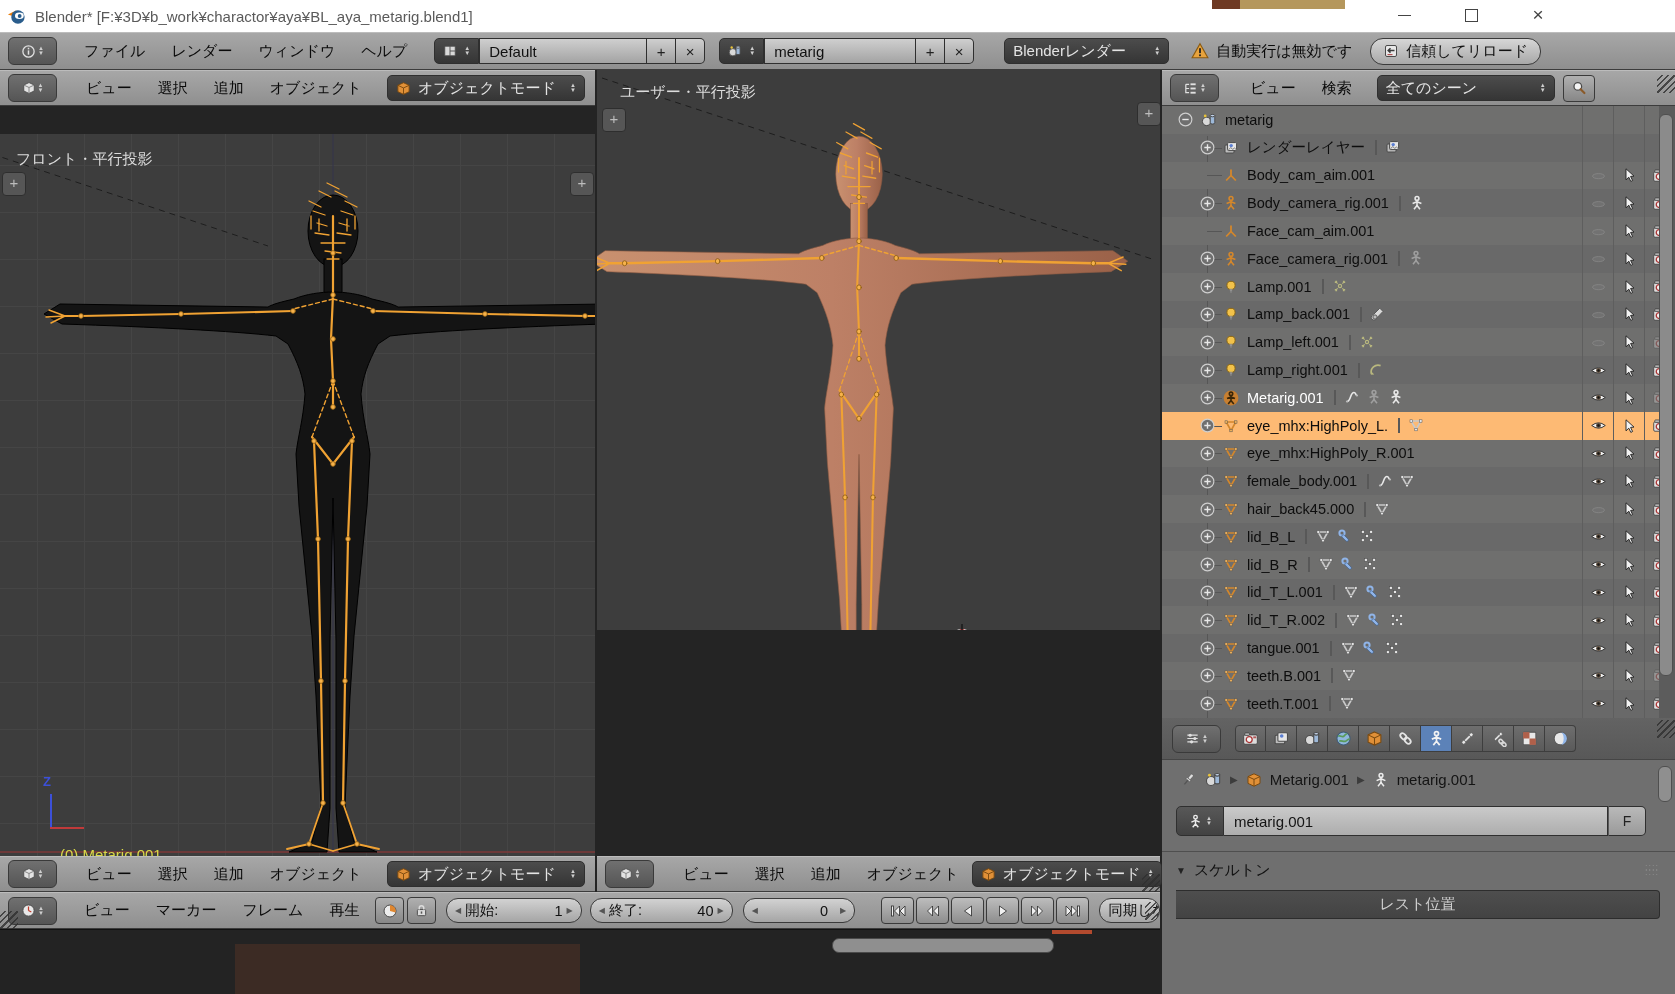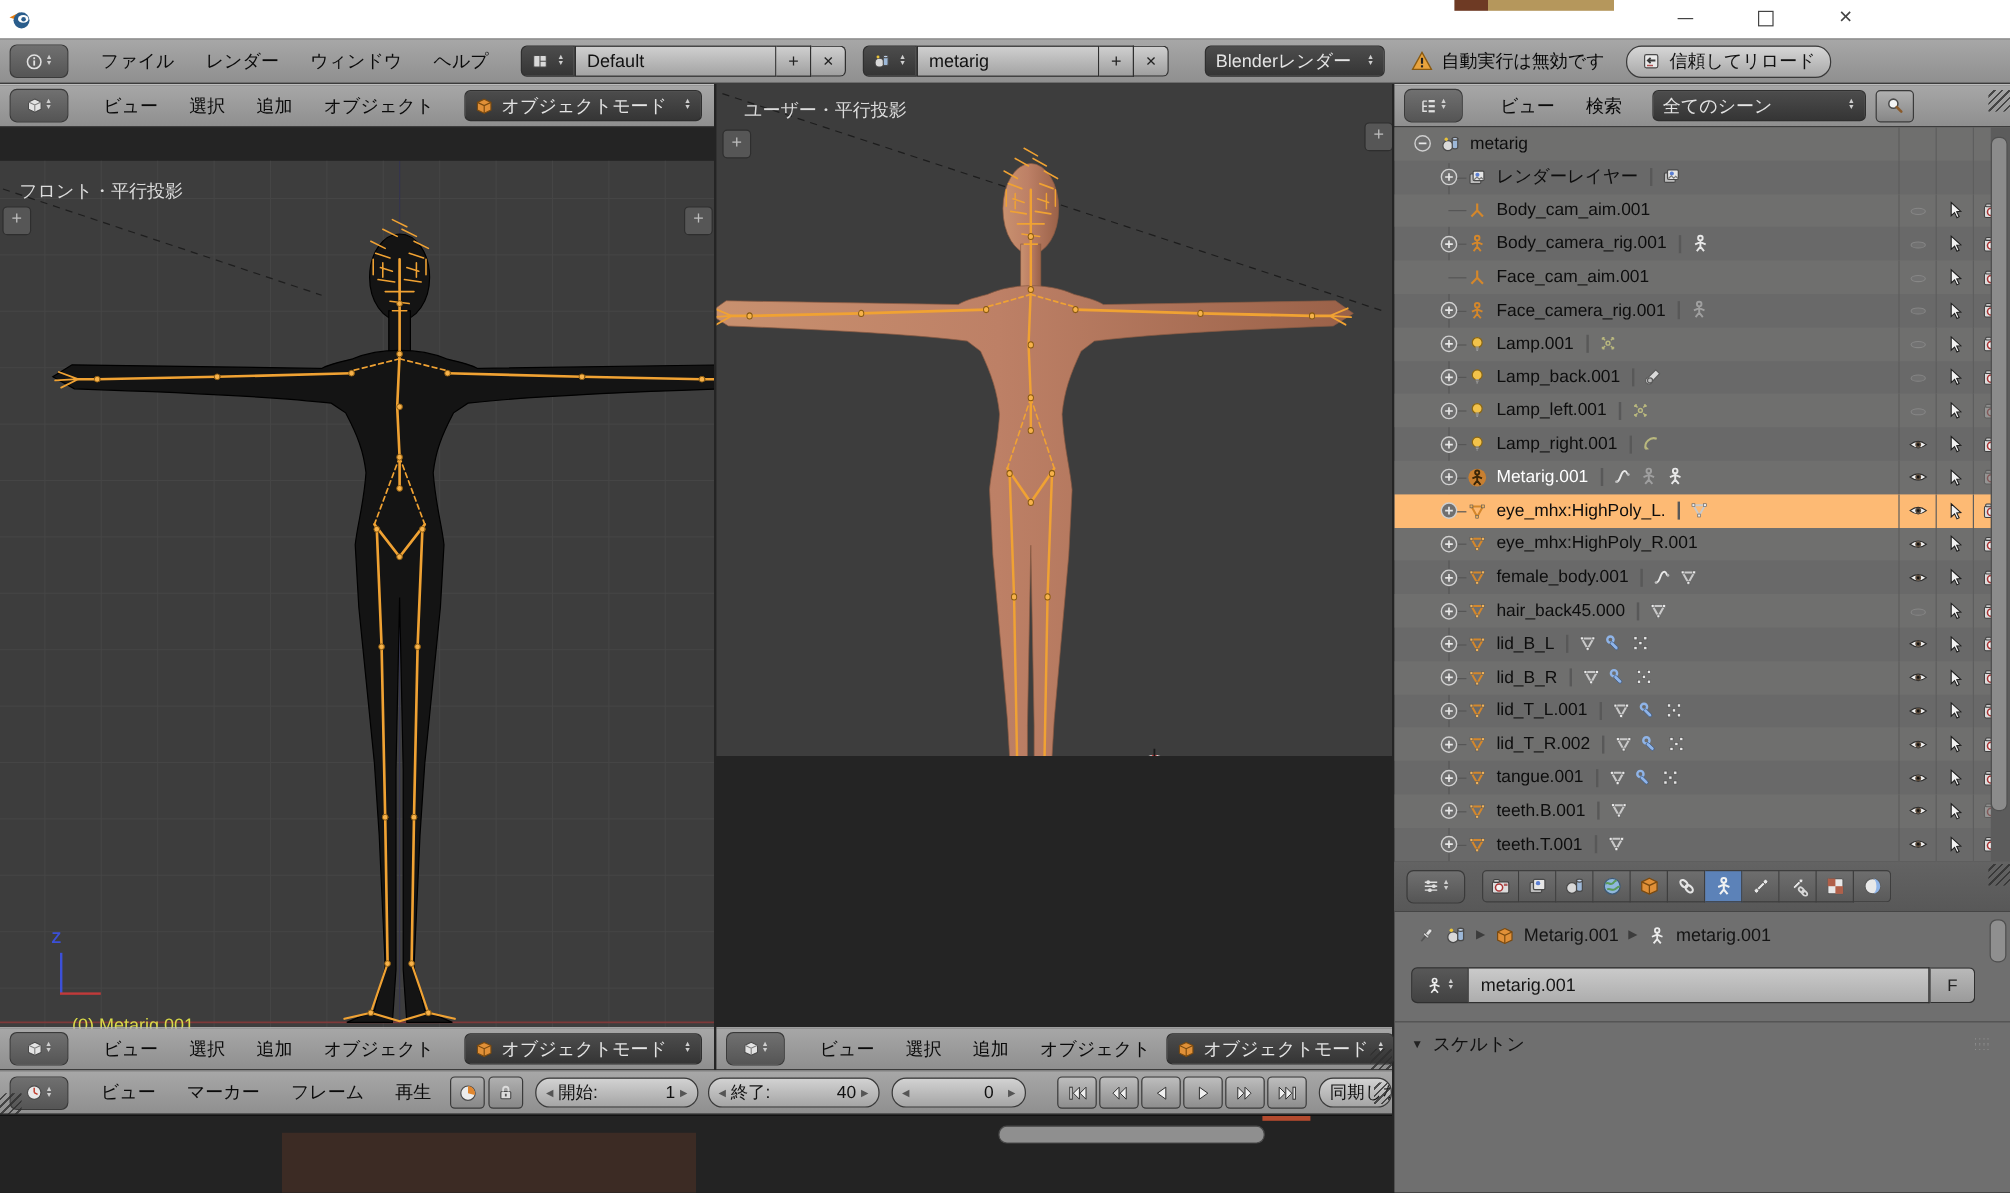"Blender*" span.title { html: none -> <span>Blender* [F:¥3D¥b_work¥charactor¥aya¥BL_aya_metarig.blend1]</span> }
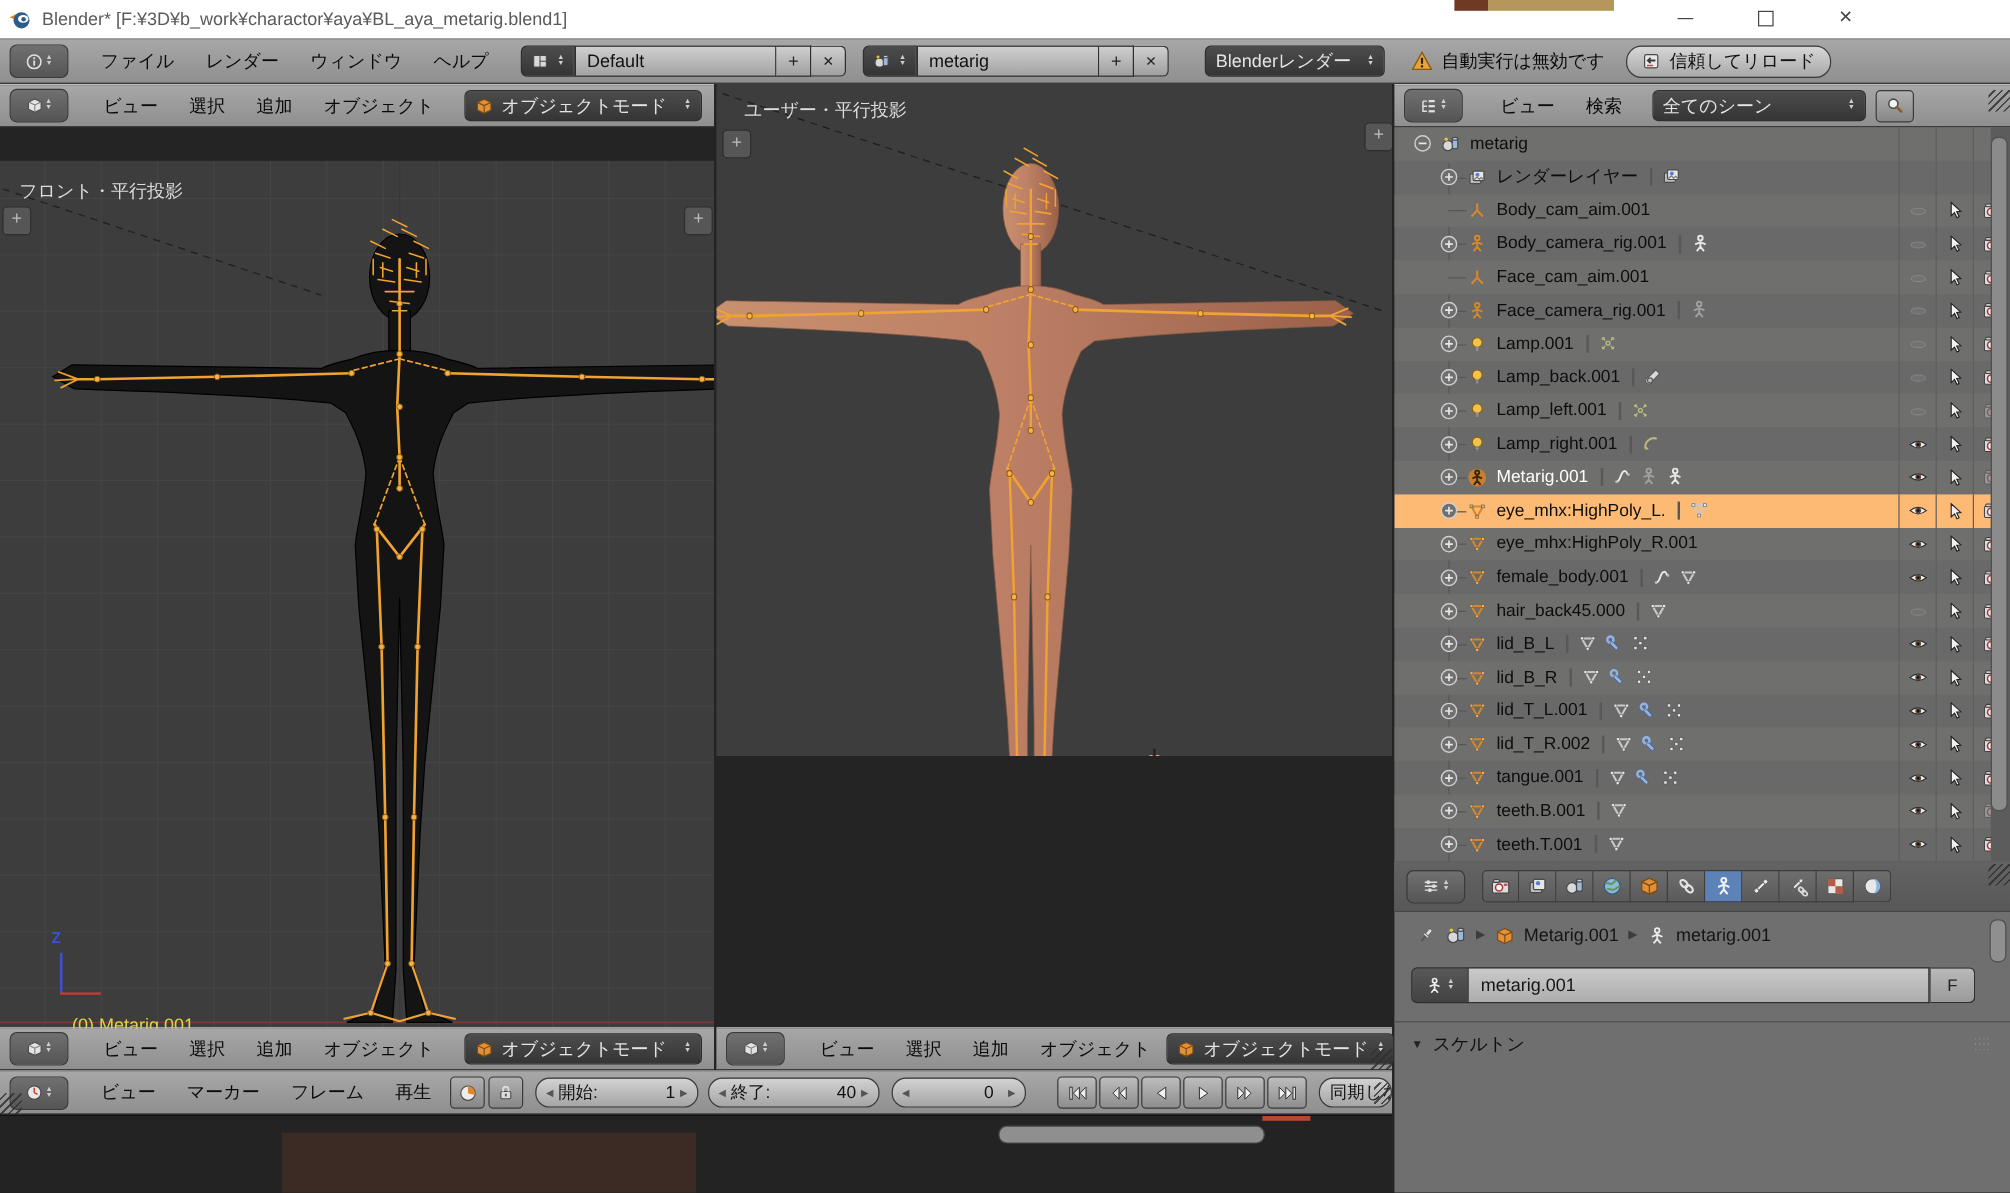"Blenderレンダー" div.darksel { width: 150px -> 165px }
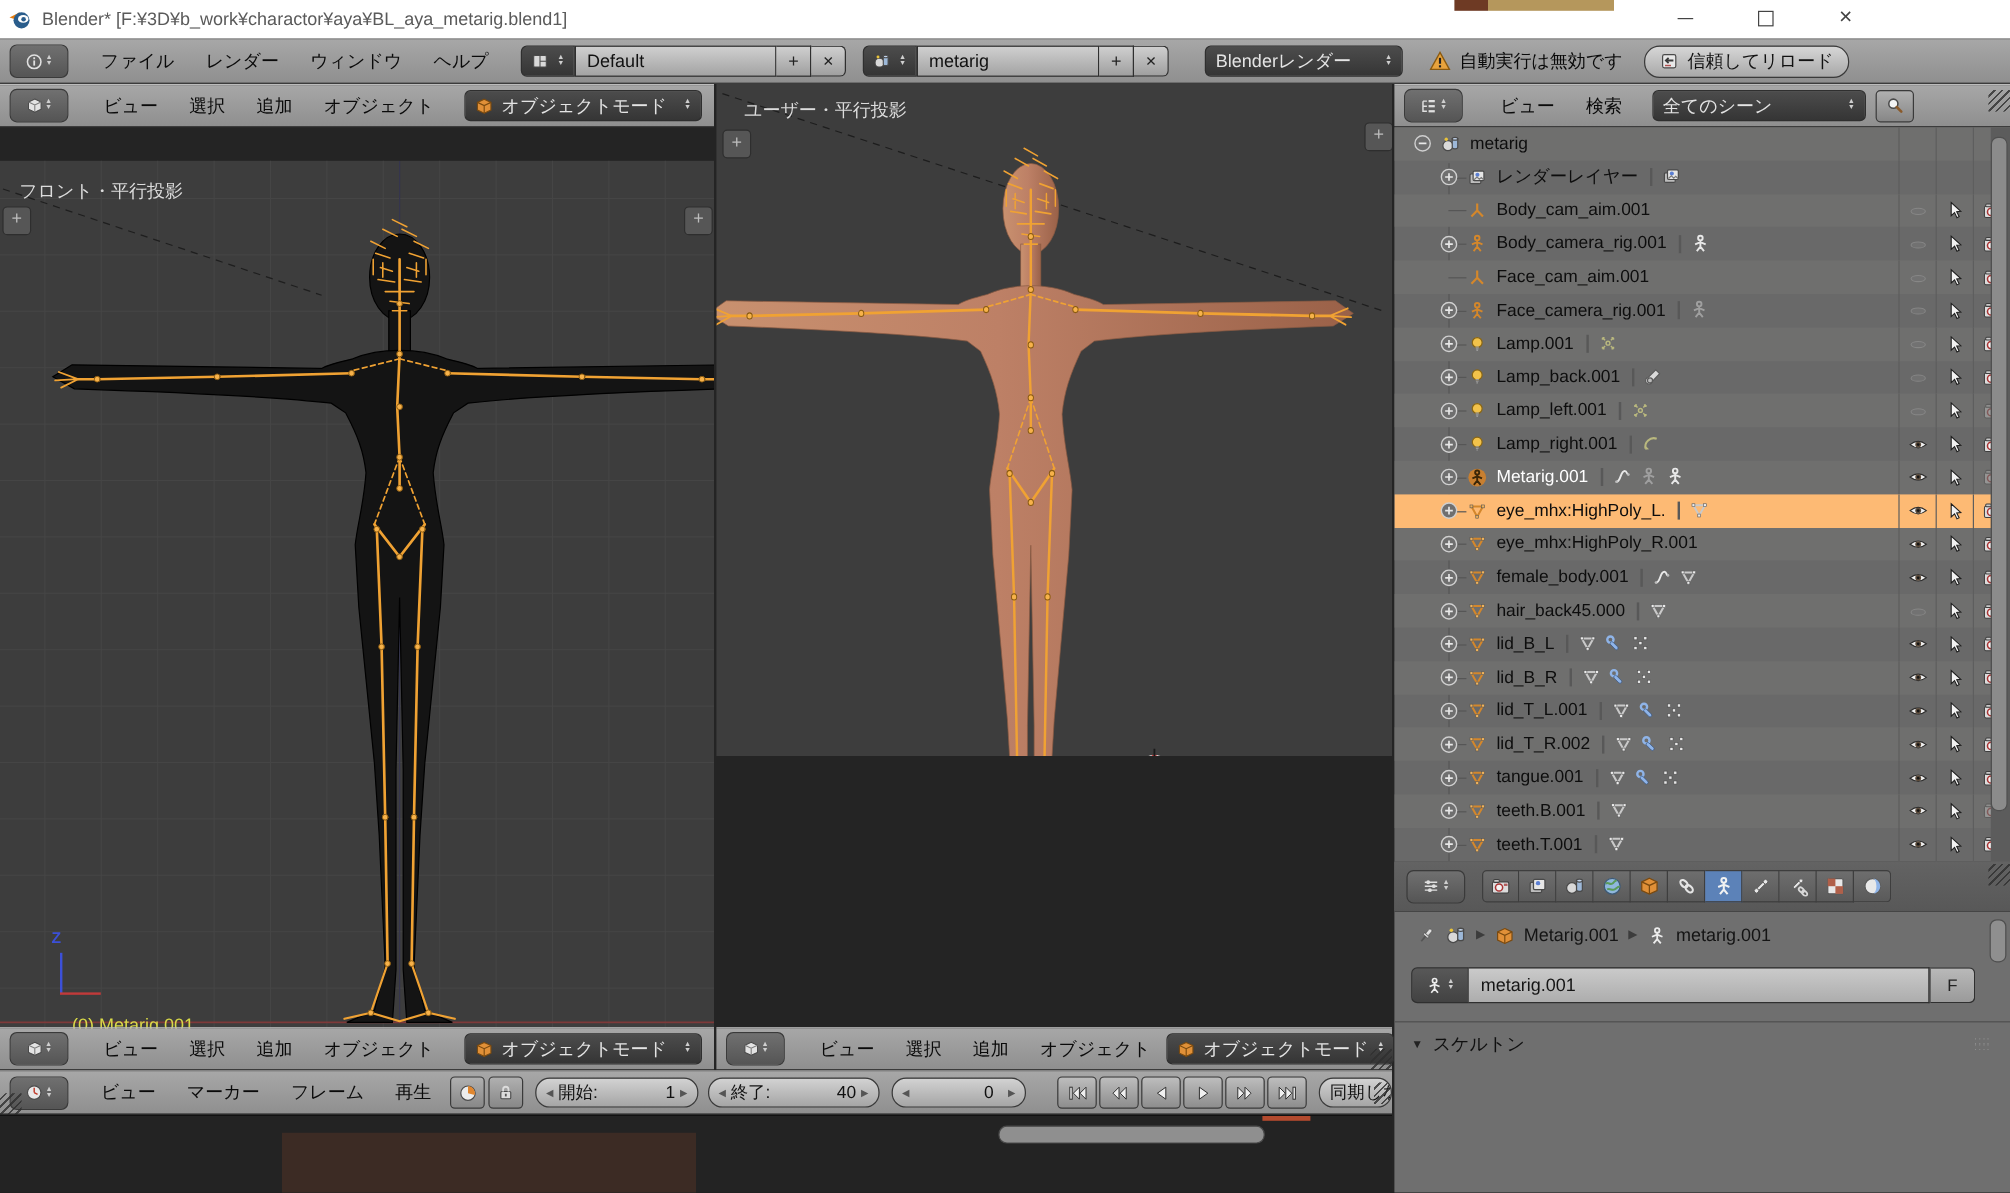"レスト位置" div.rest { html: none -> <div>レスト位置</div> }
